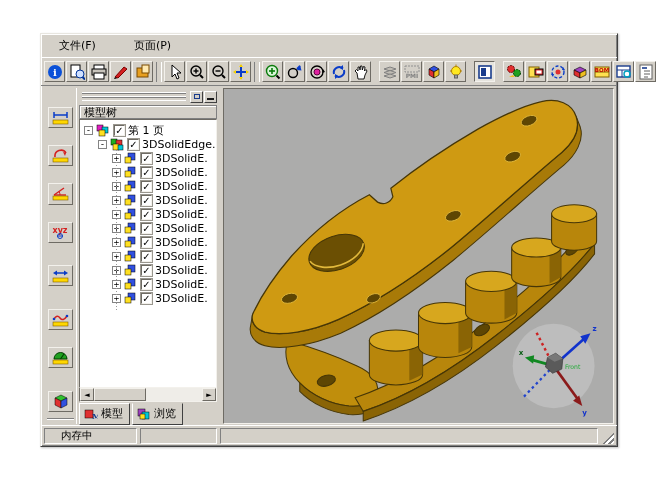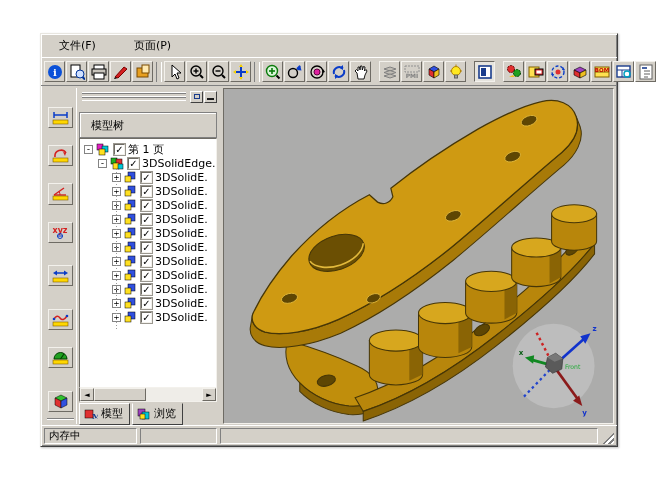"模型树" .panel-title { height: 26px -> 14px; margin-top: 8px -> 1px; padding-left: 11px -> 4px }
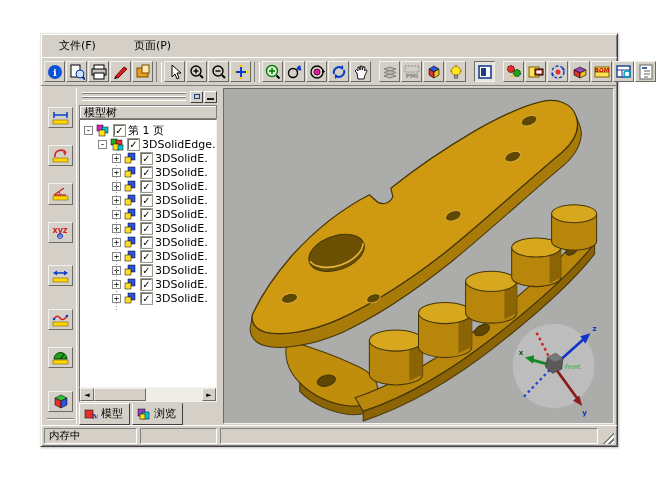"内存中" .spanel { padding-left: 4px -> 16px }
